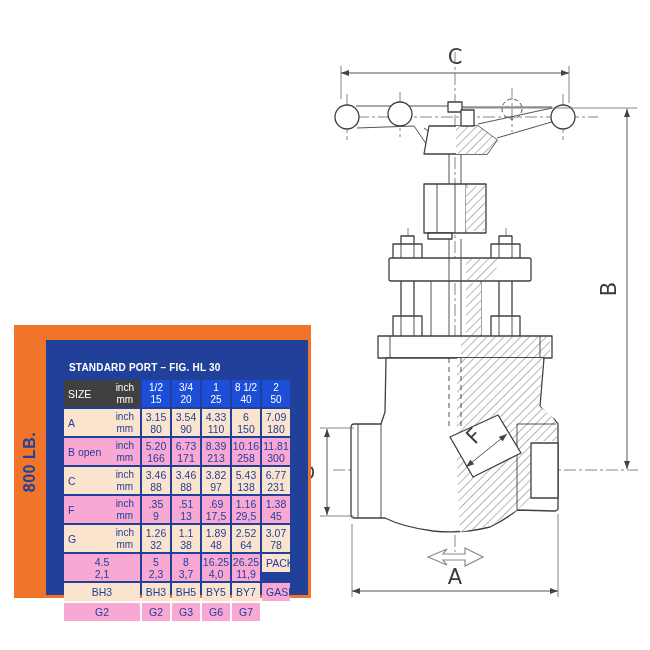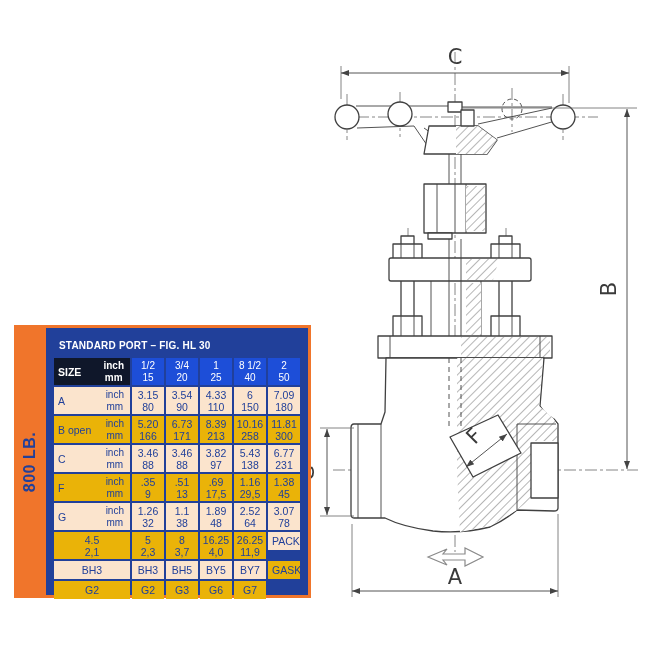"STANDARD PORT – FIG. HL" .vtable { margin: 3px 3px 3px 0 -> 15px 3px 3px 0; padding: 8px -> 18px }
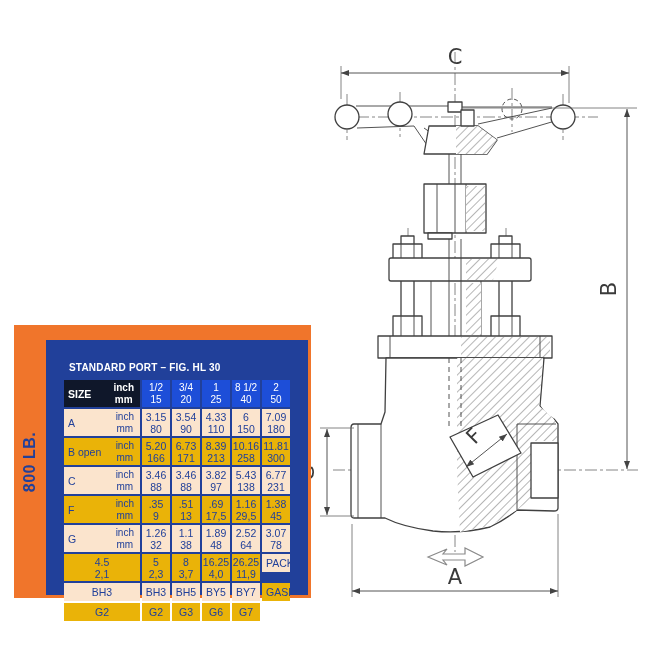"SIZE" .szlab { background: #0f172a -> #404040; font-weight: bold -> normal }
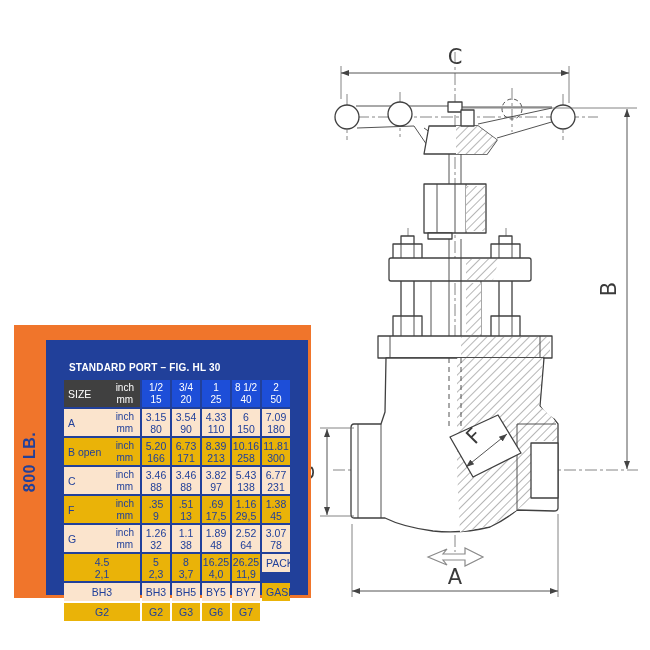"B open" .lav { background: #eab308 -> #f9a8d4 }
